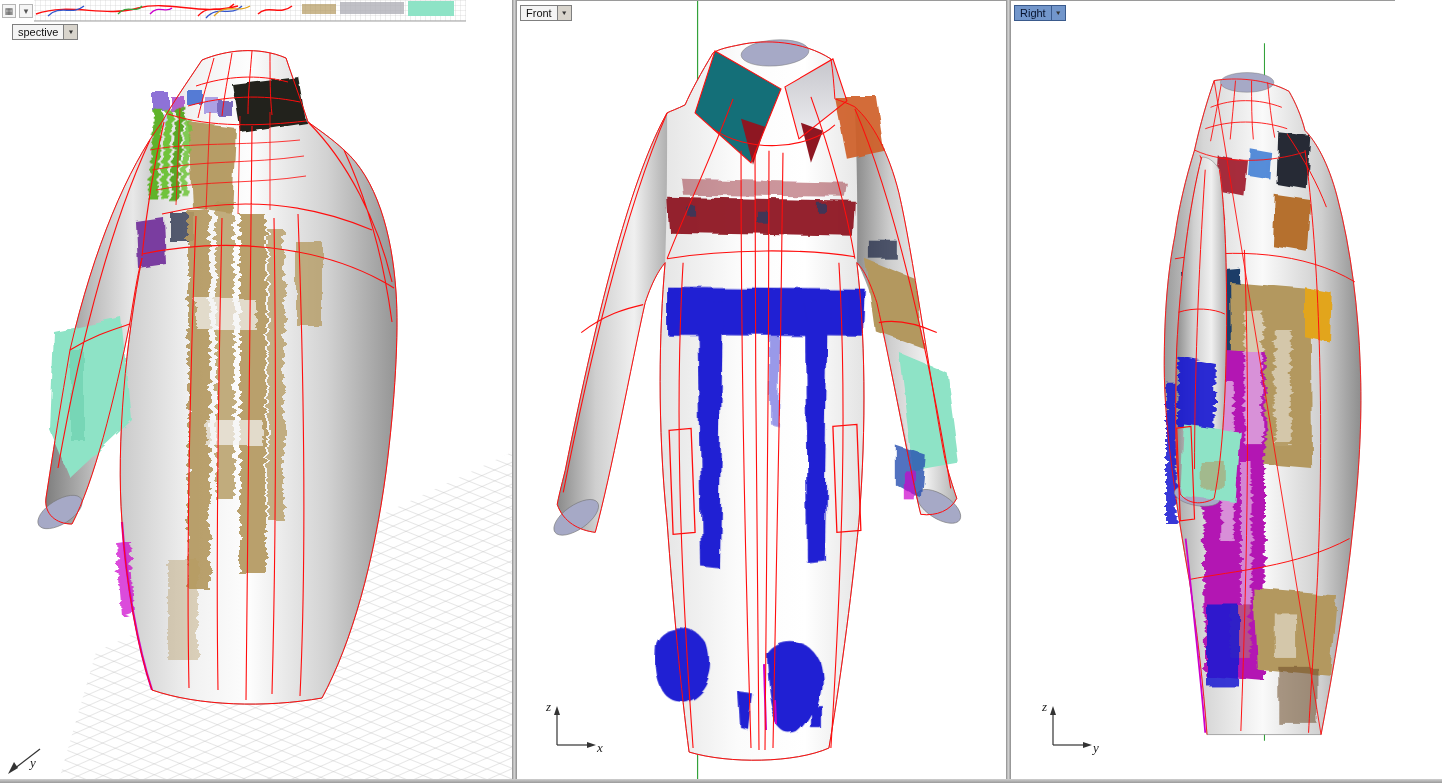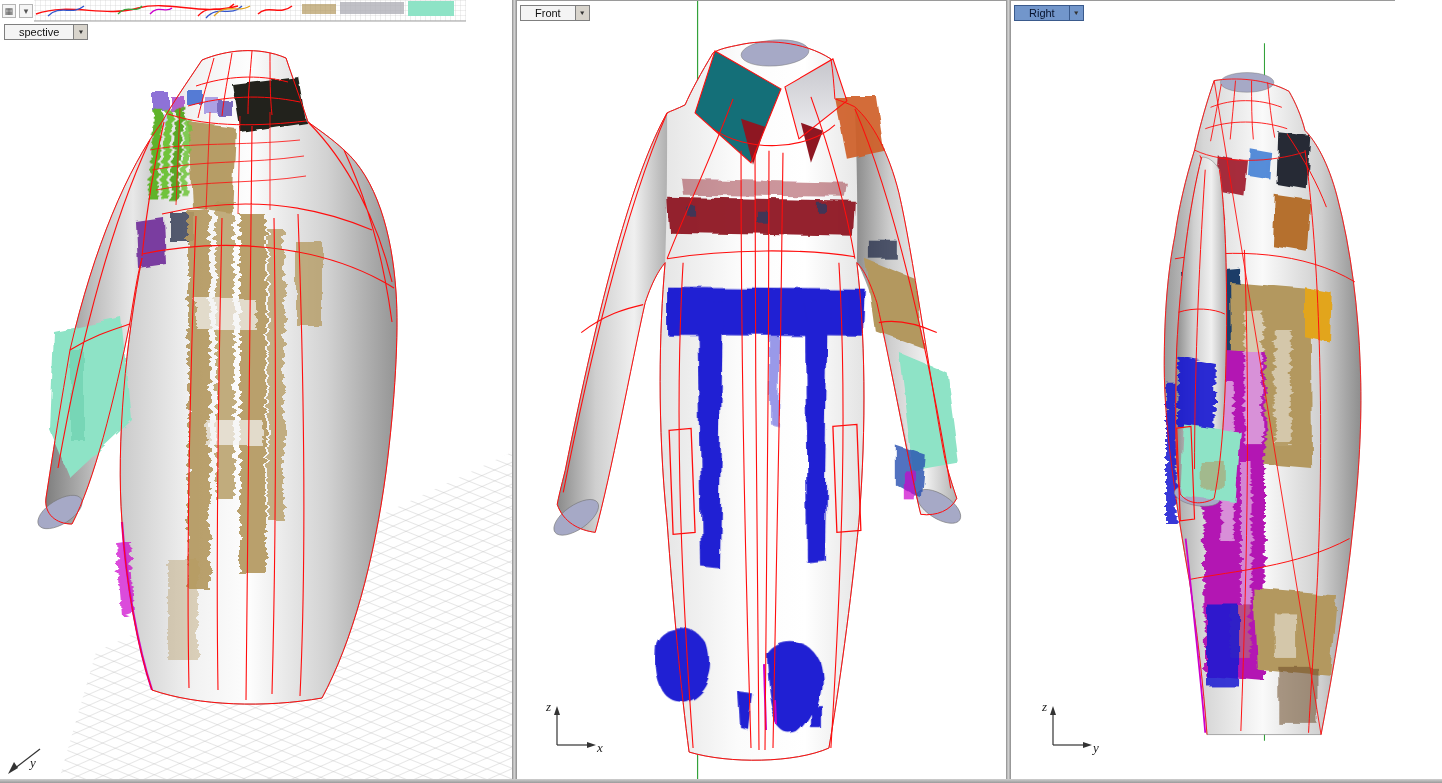"Front" .vp-title-label { padding: 0 14px -> 0 5px }
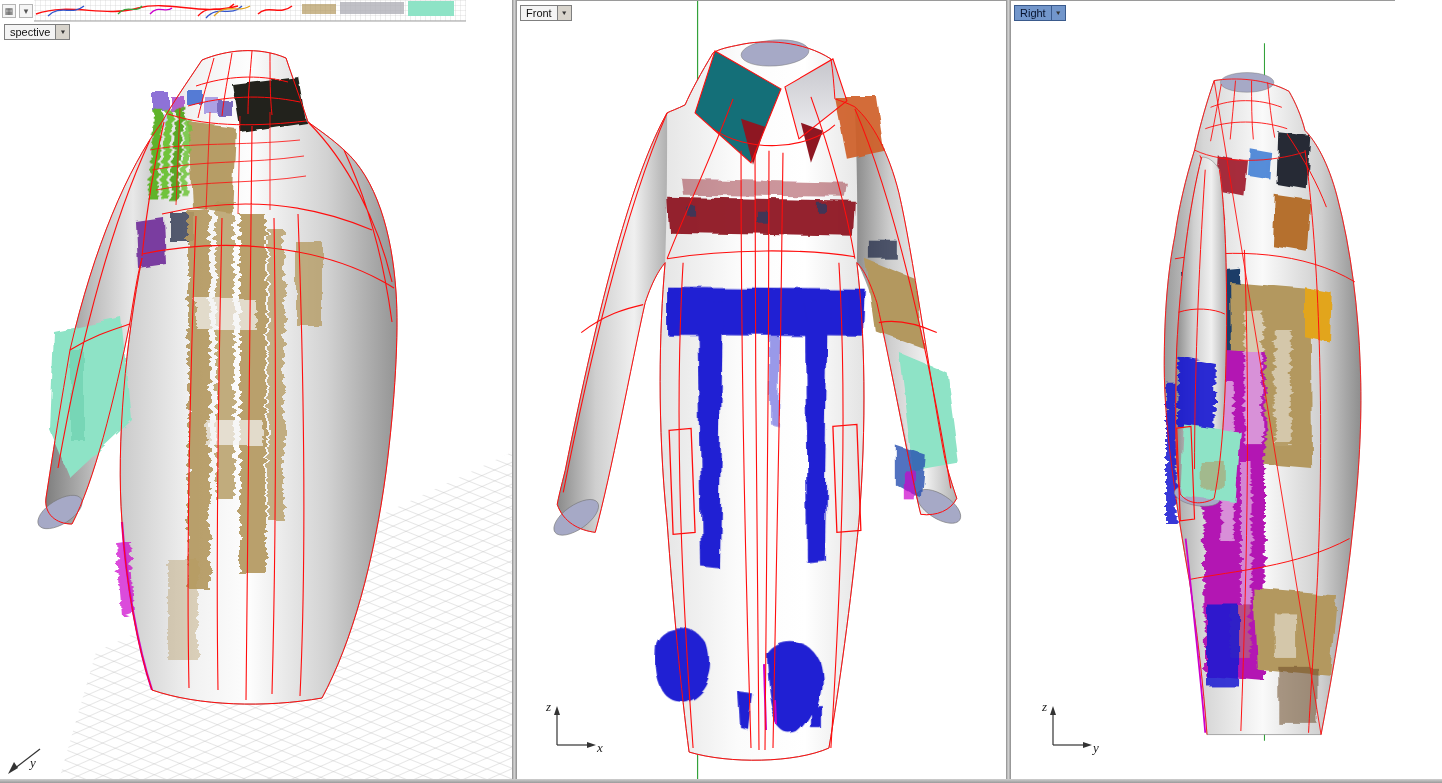"spective" .vp-persp-title { left: 4px -> 12px }
